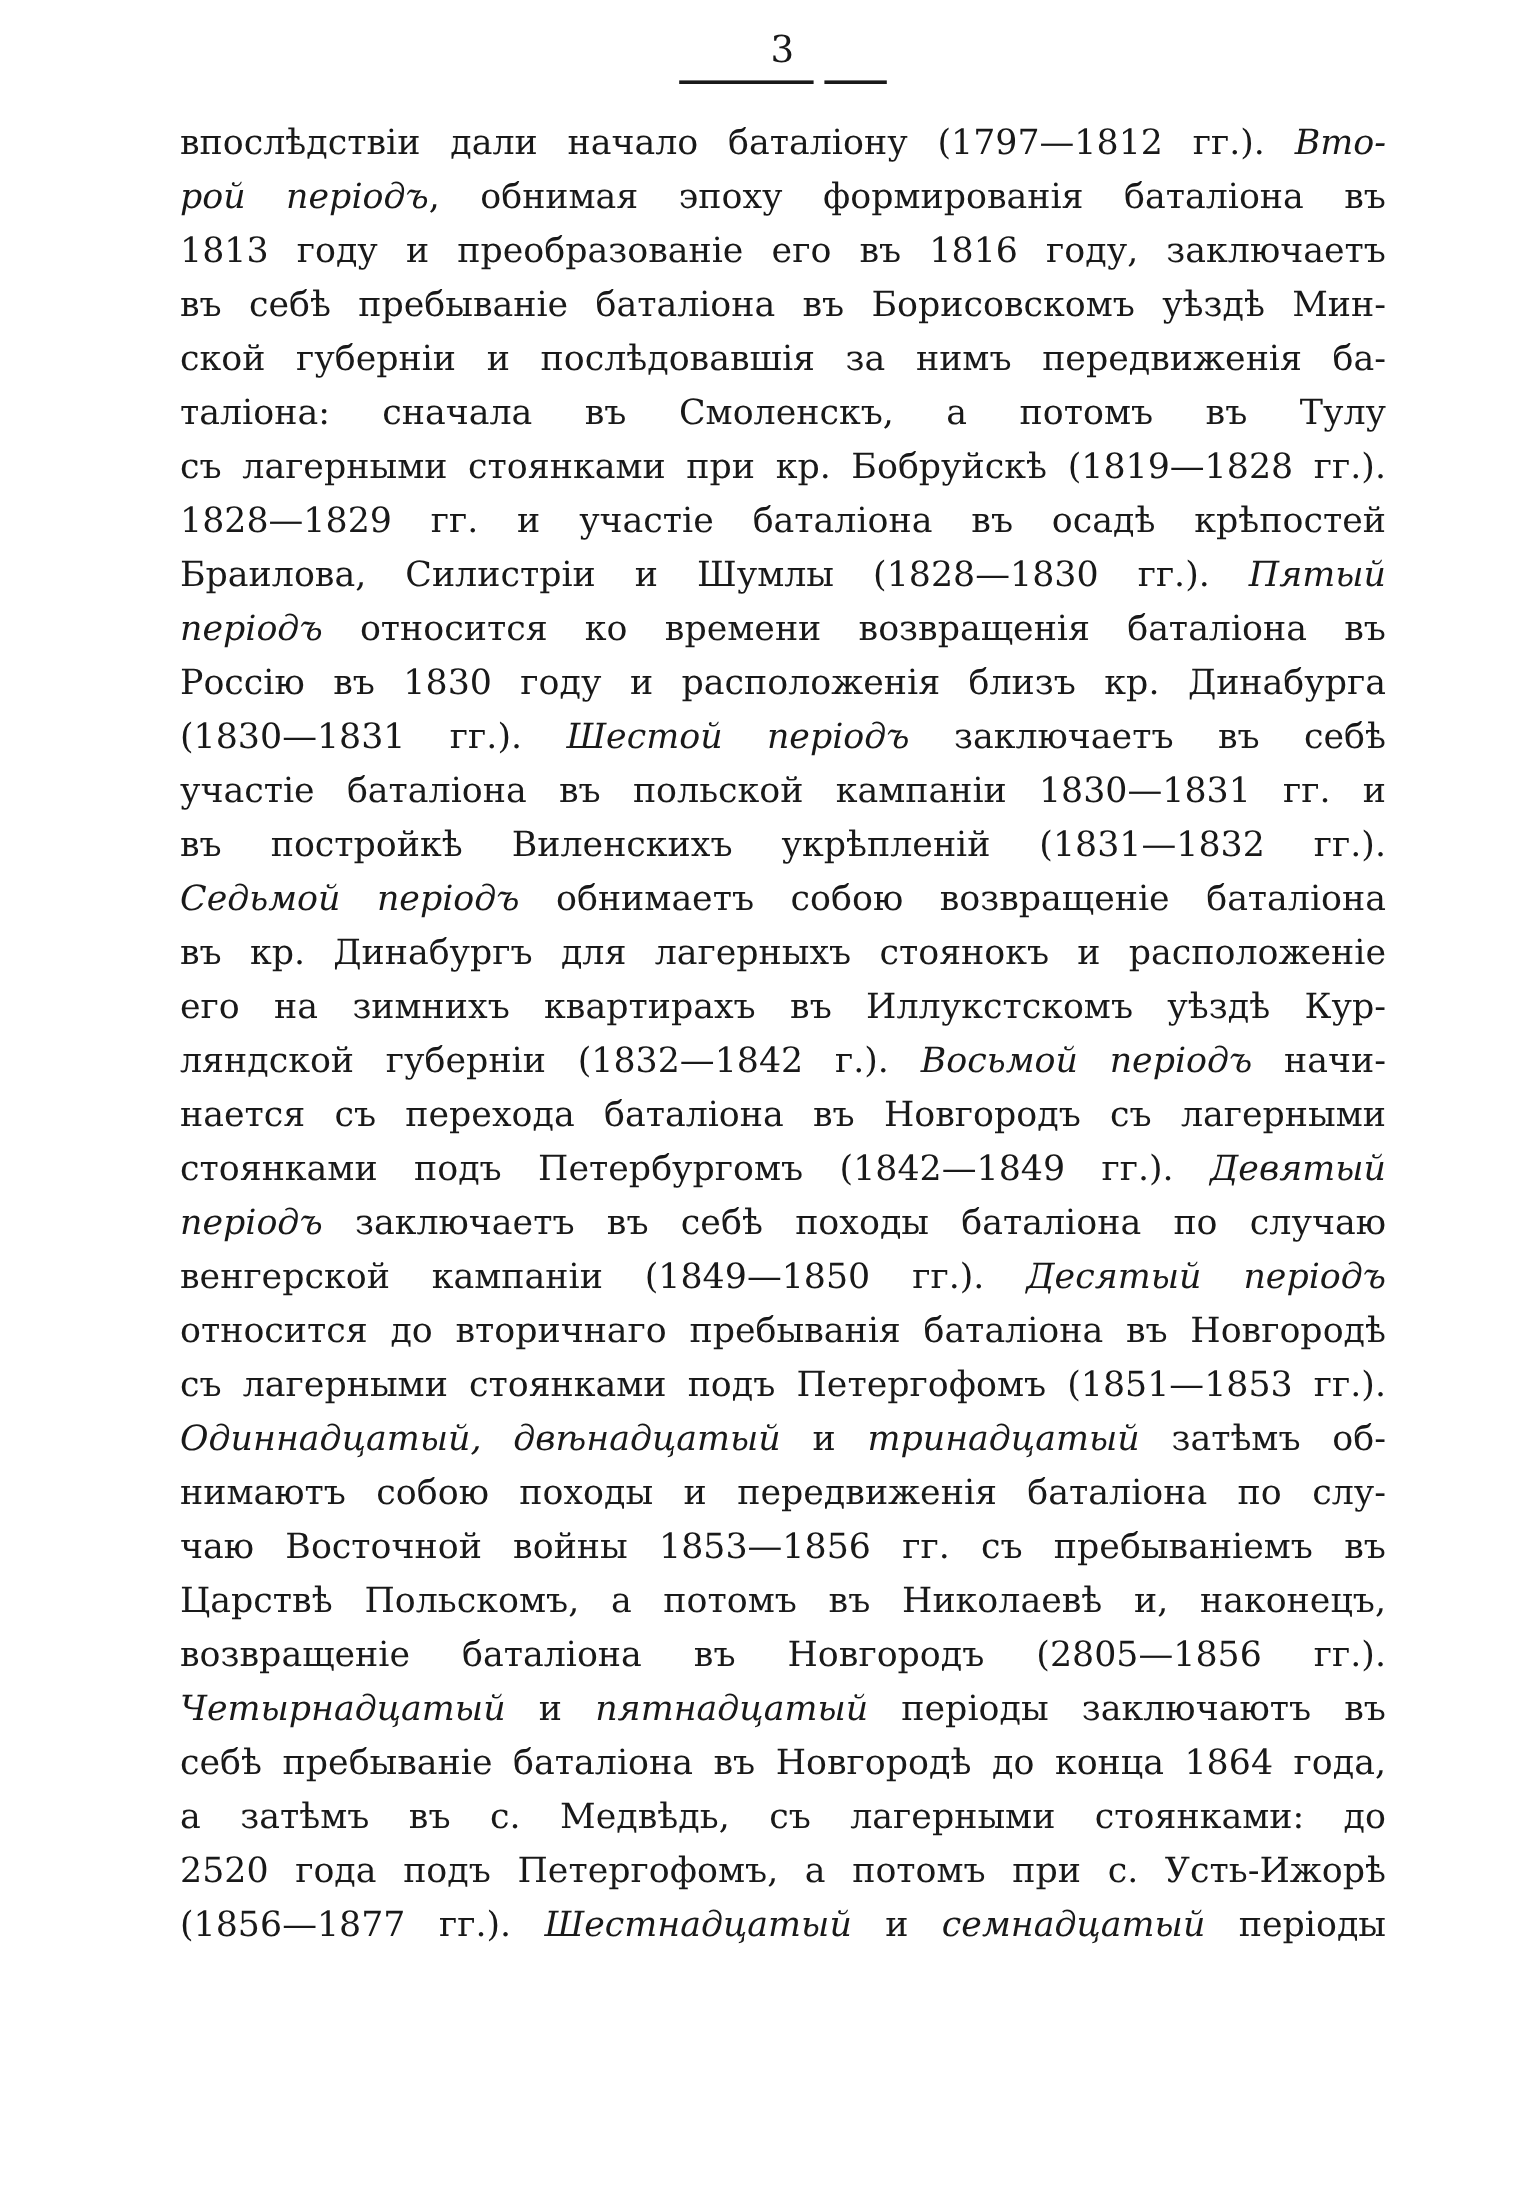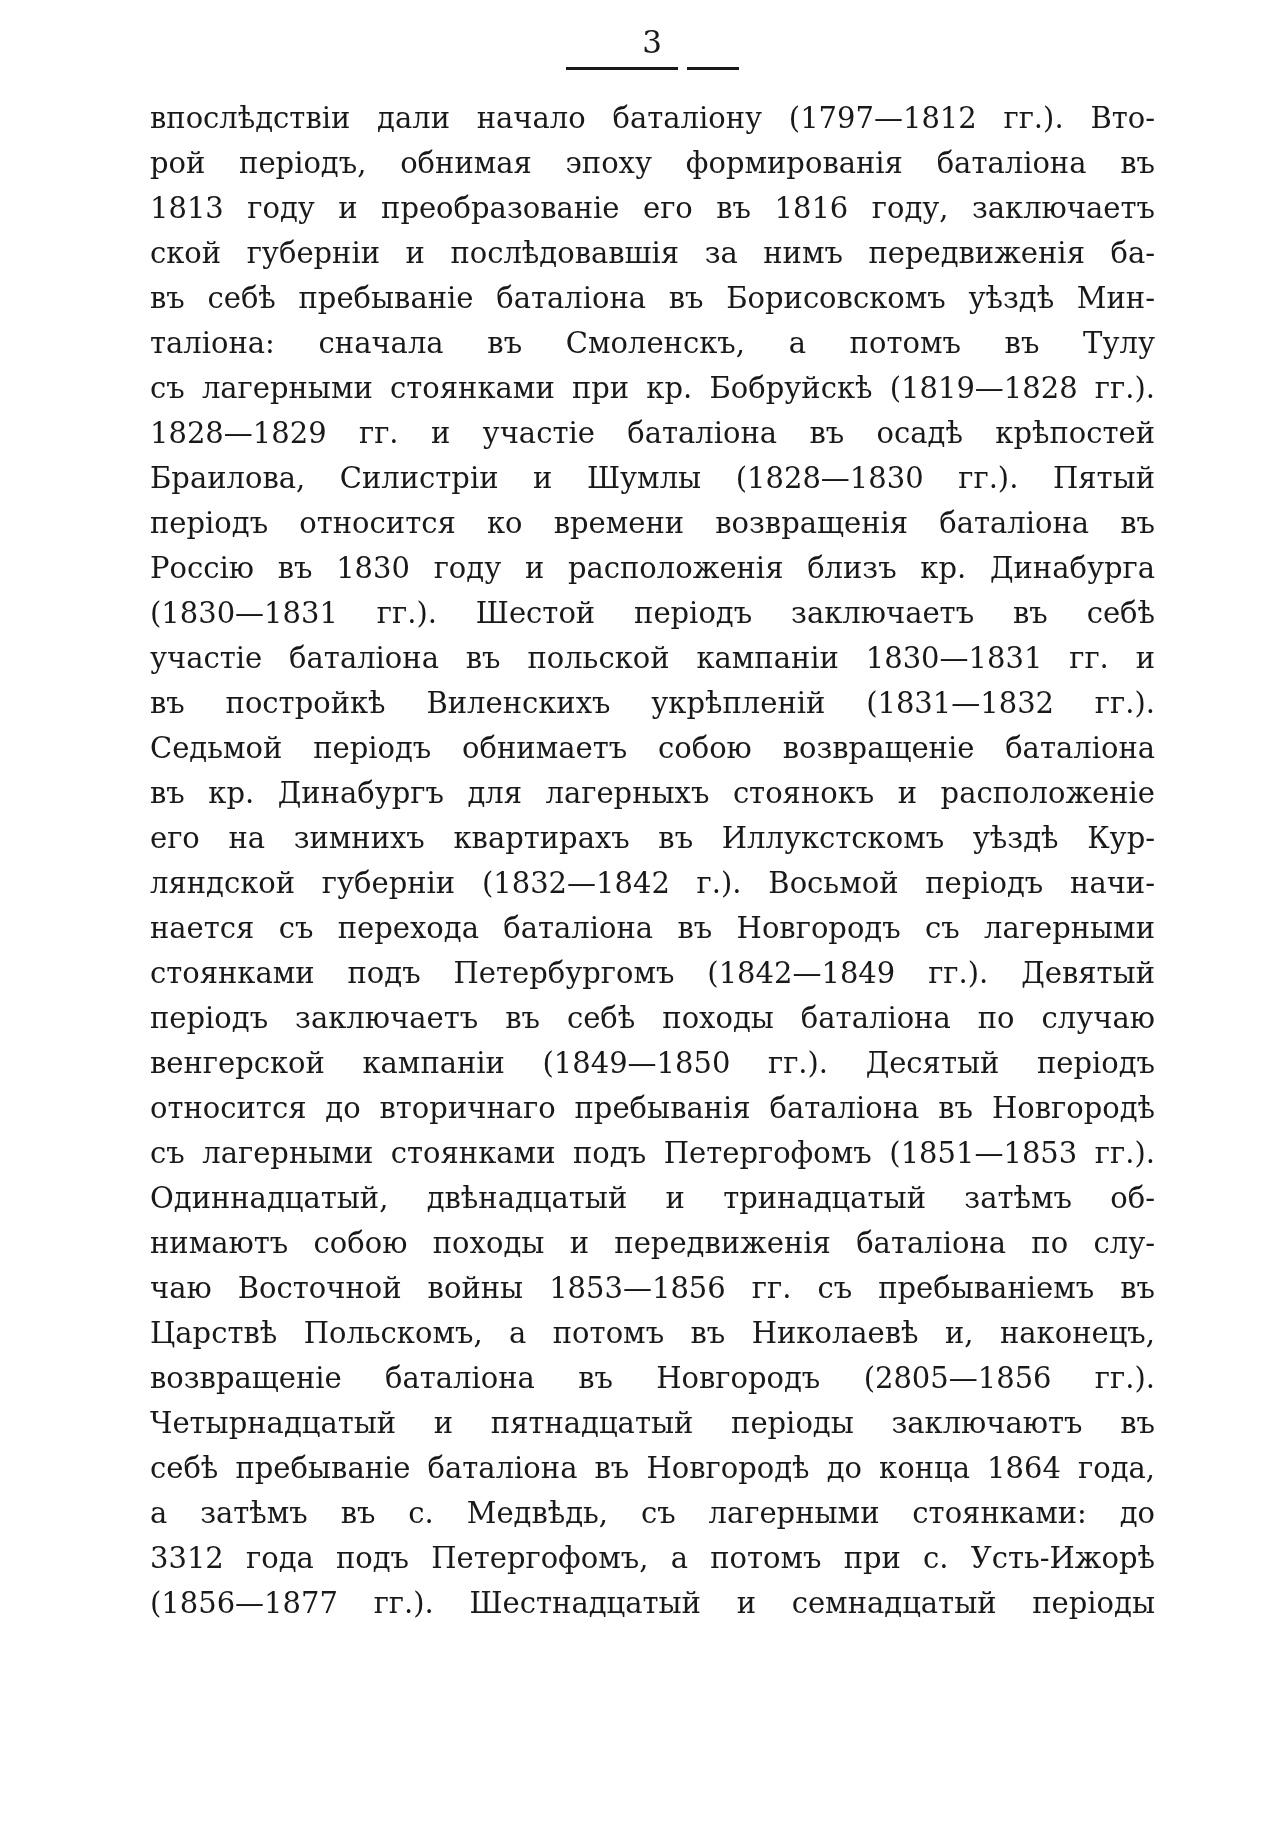"Вто-" .seg.it { font-style: none -> italic }
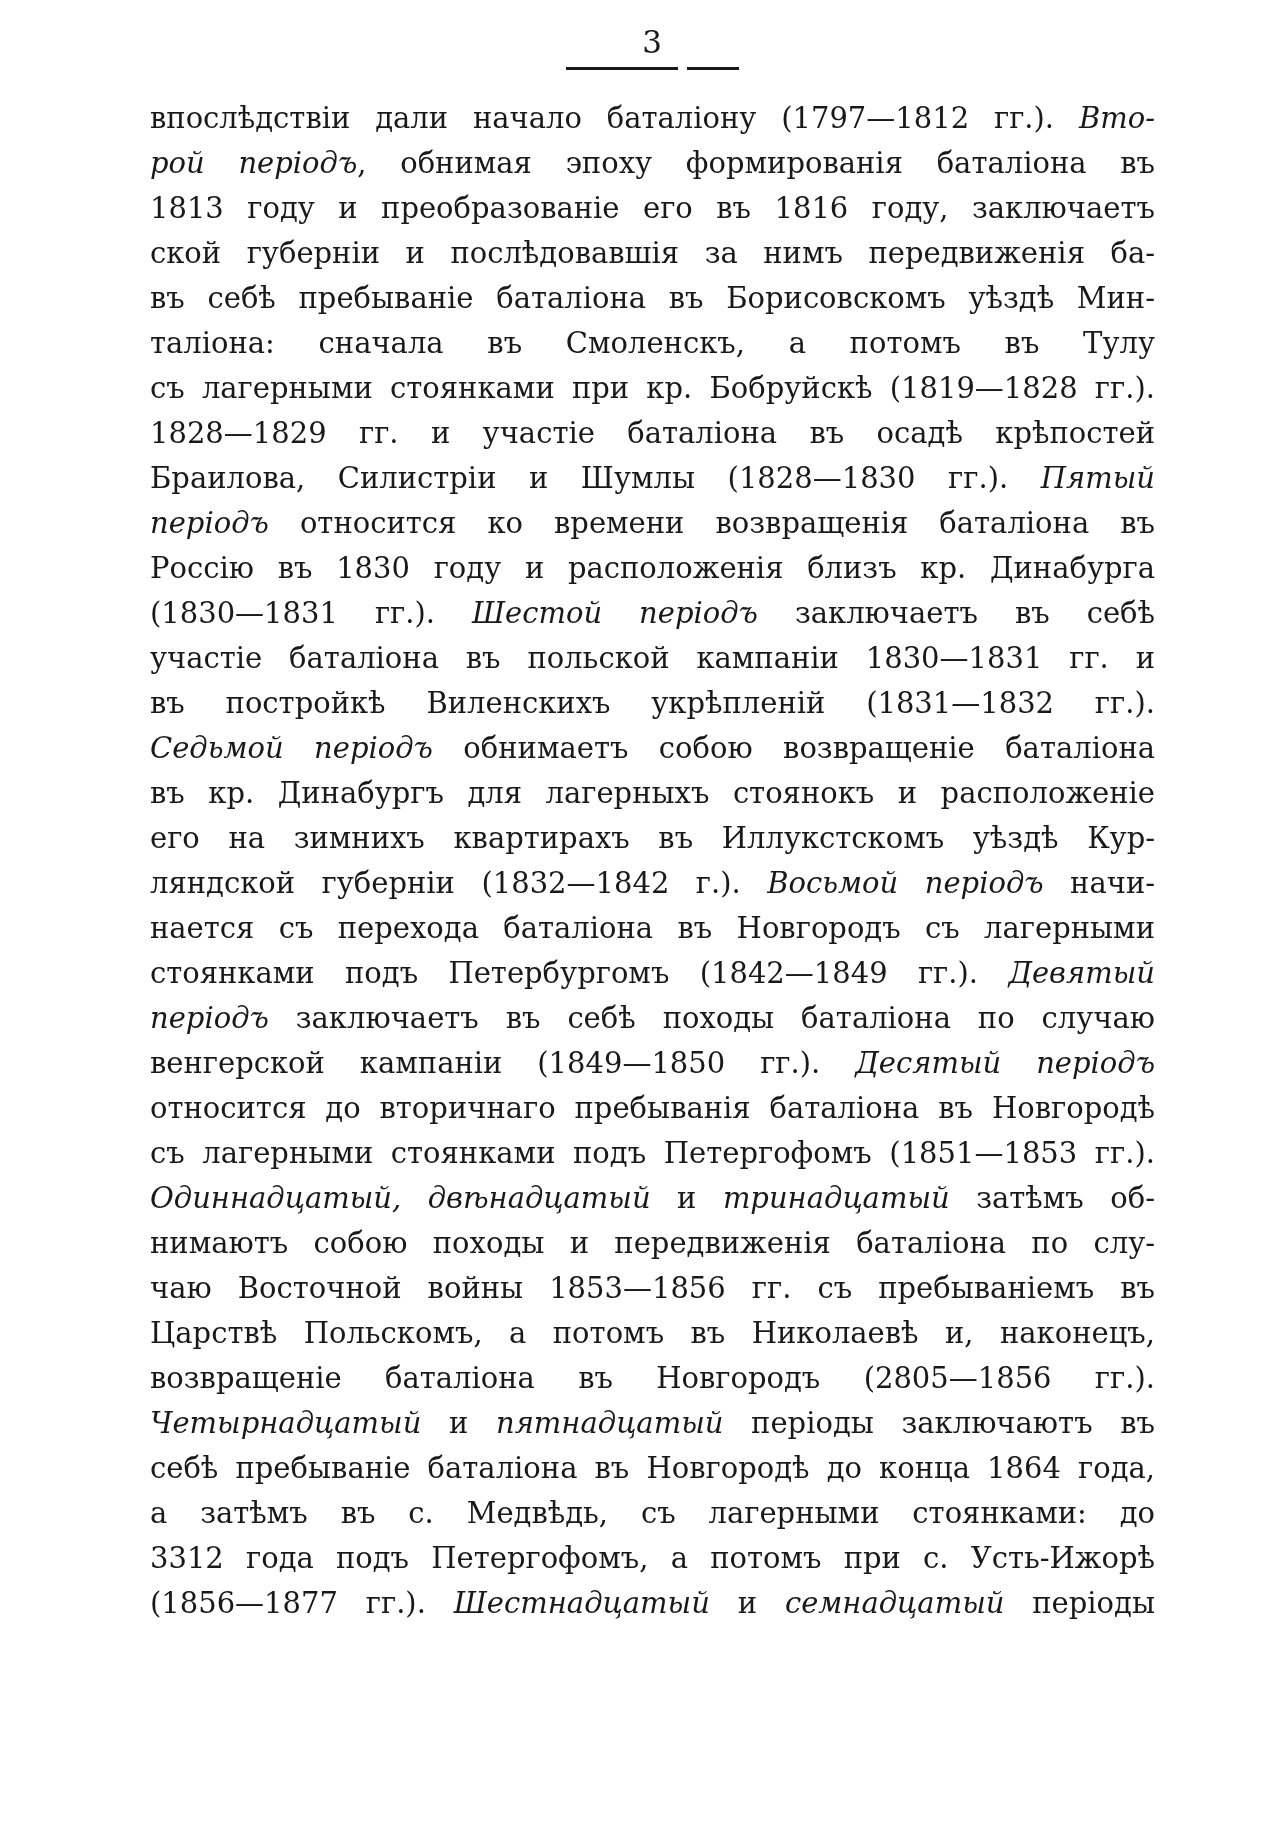"ской губерніи и послѣдовавшія за" div.line { order: before "въ себѣ пребываніе баталіона въ" -> after "въ себѣ пребываніе баталіона въ" }
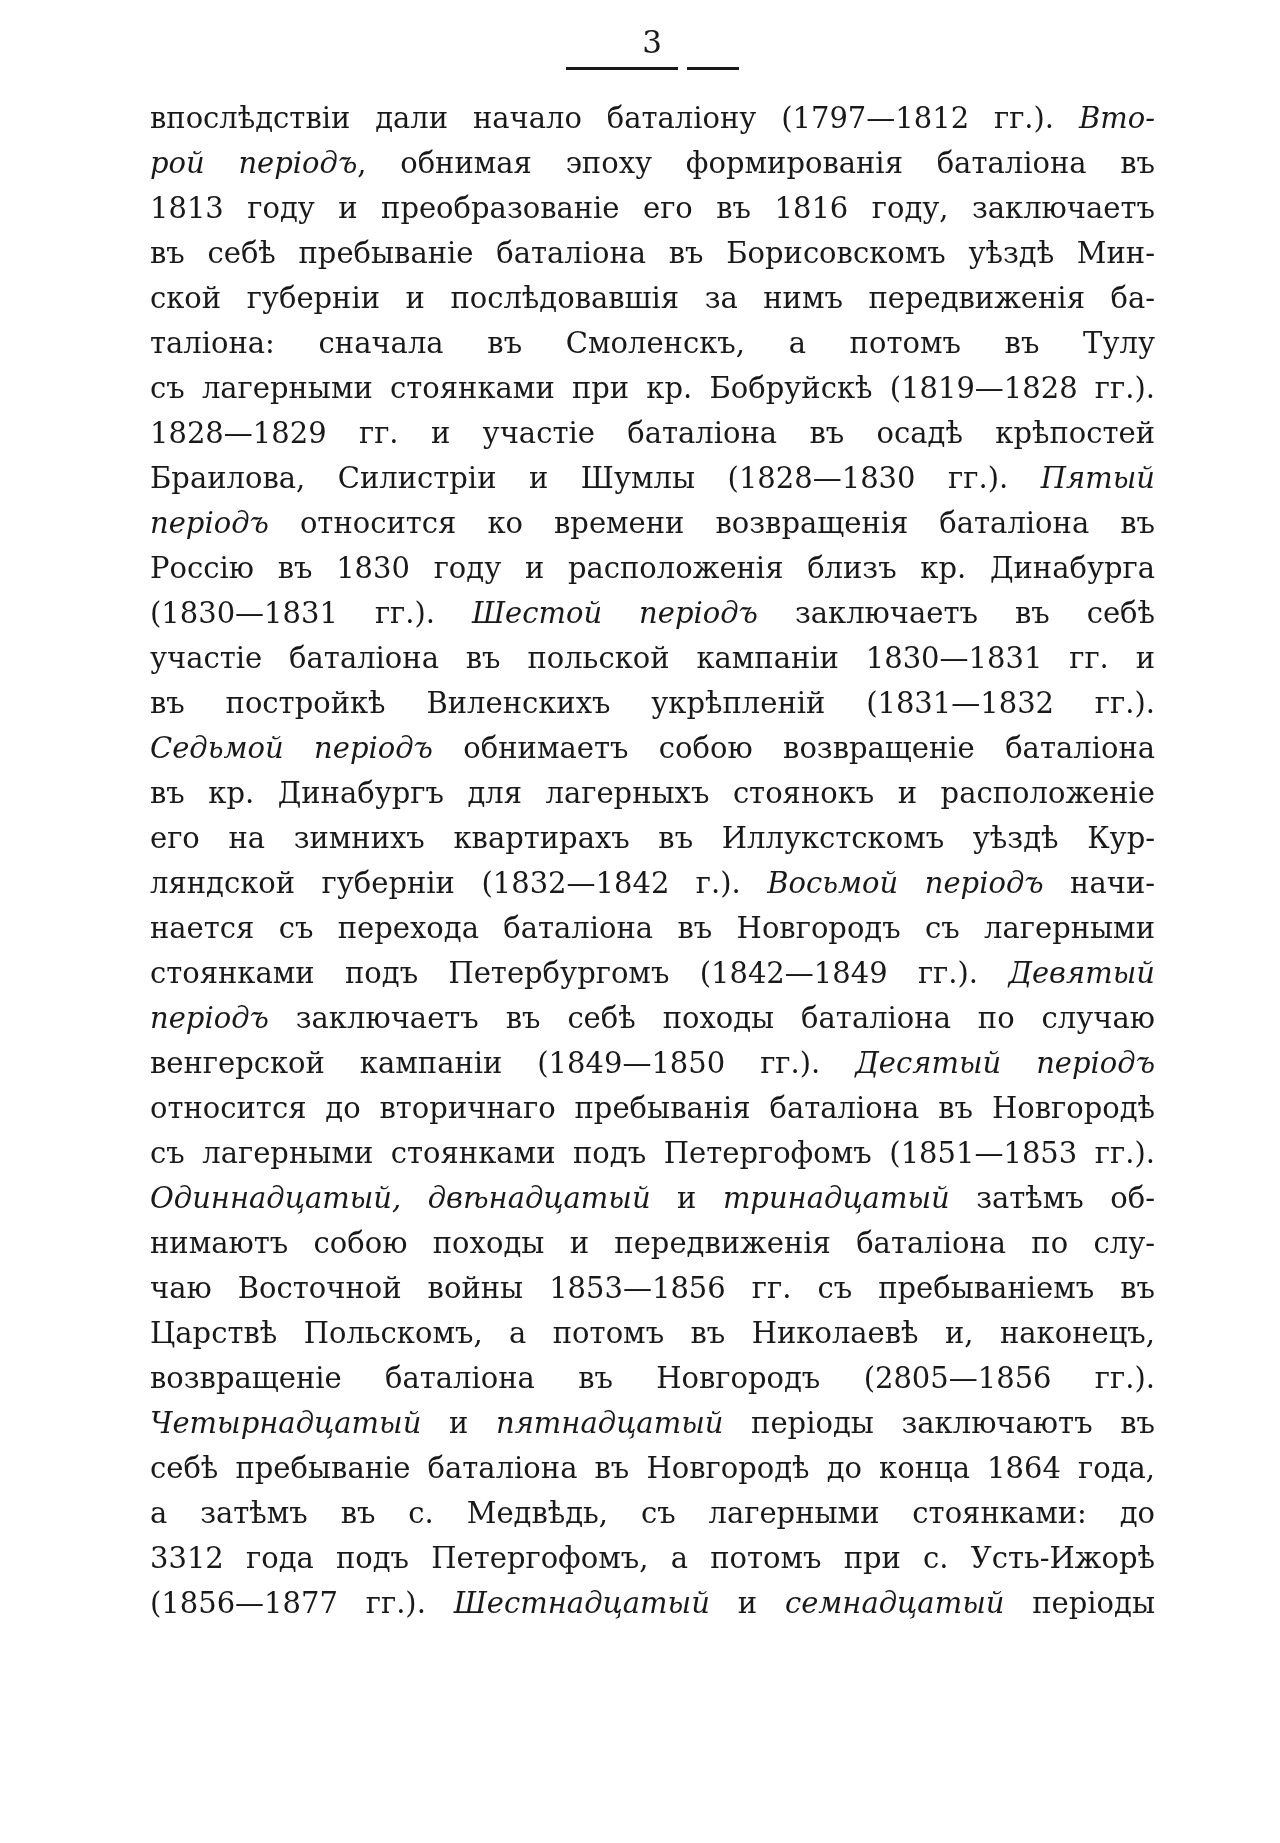"3312 года подъ Петергофомъ, а" span.seg { text: 3312 -> 2520 }
